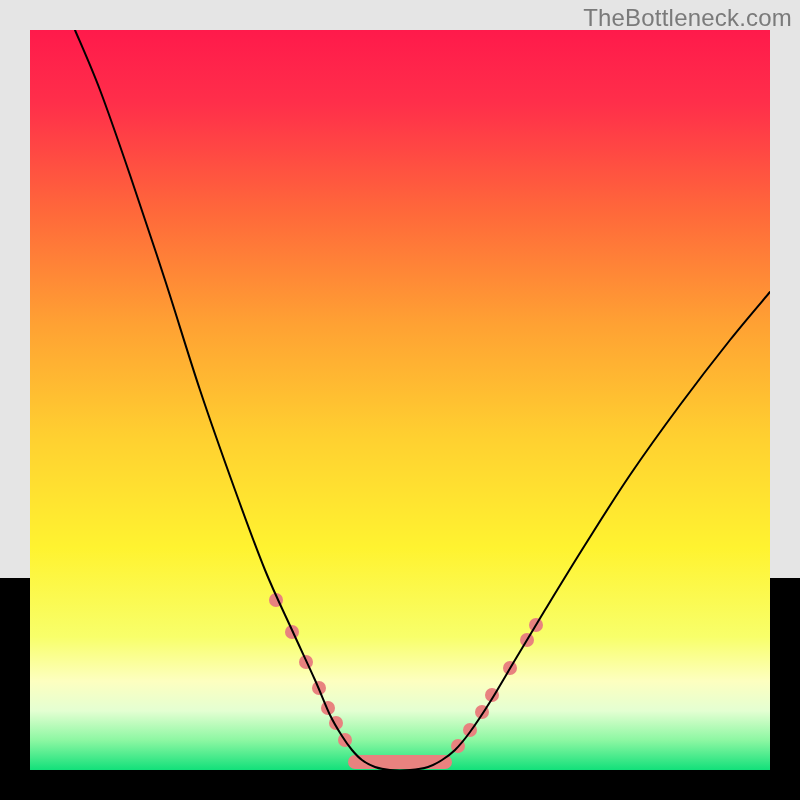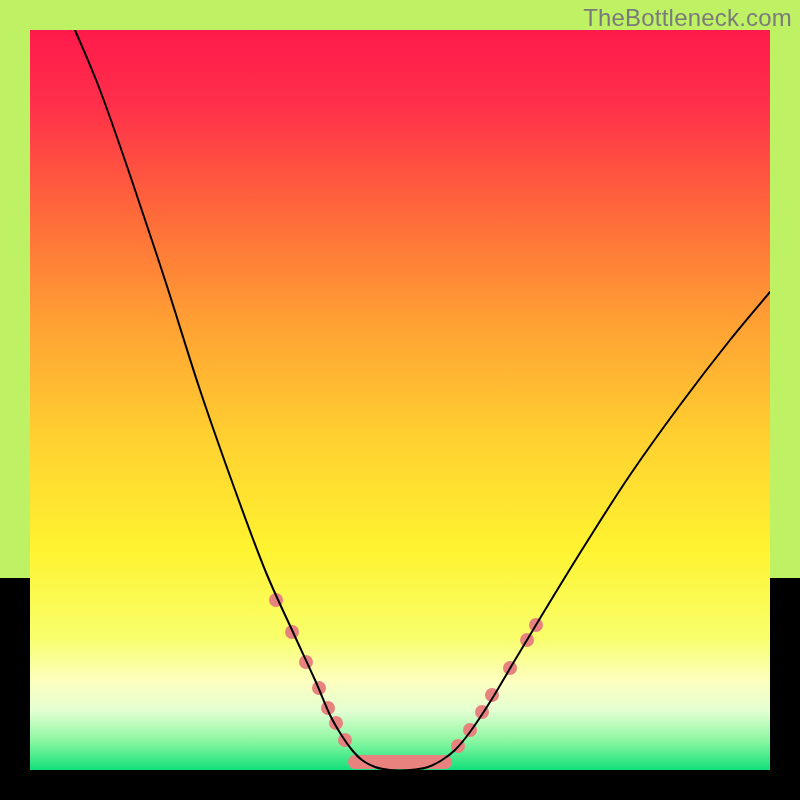"TheBottleneck.com" .frame { background: #bef264 -> #e5e5e5 }
